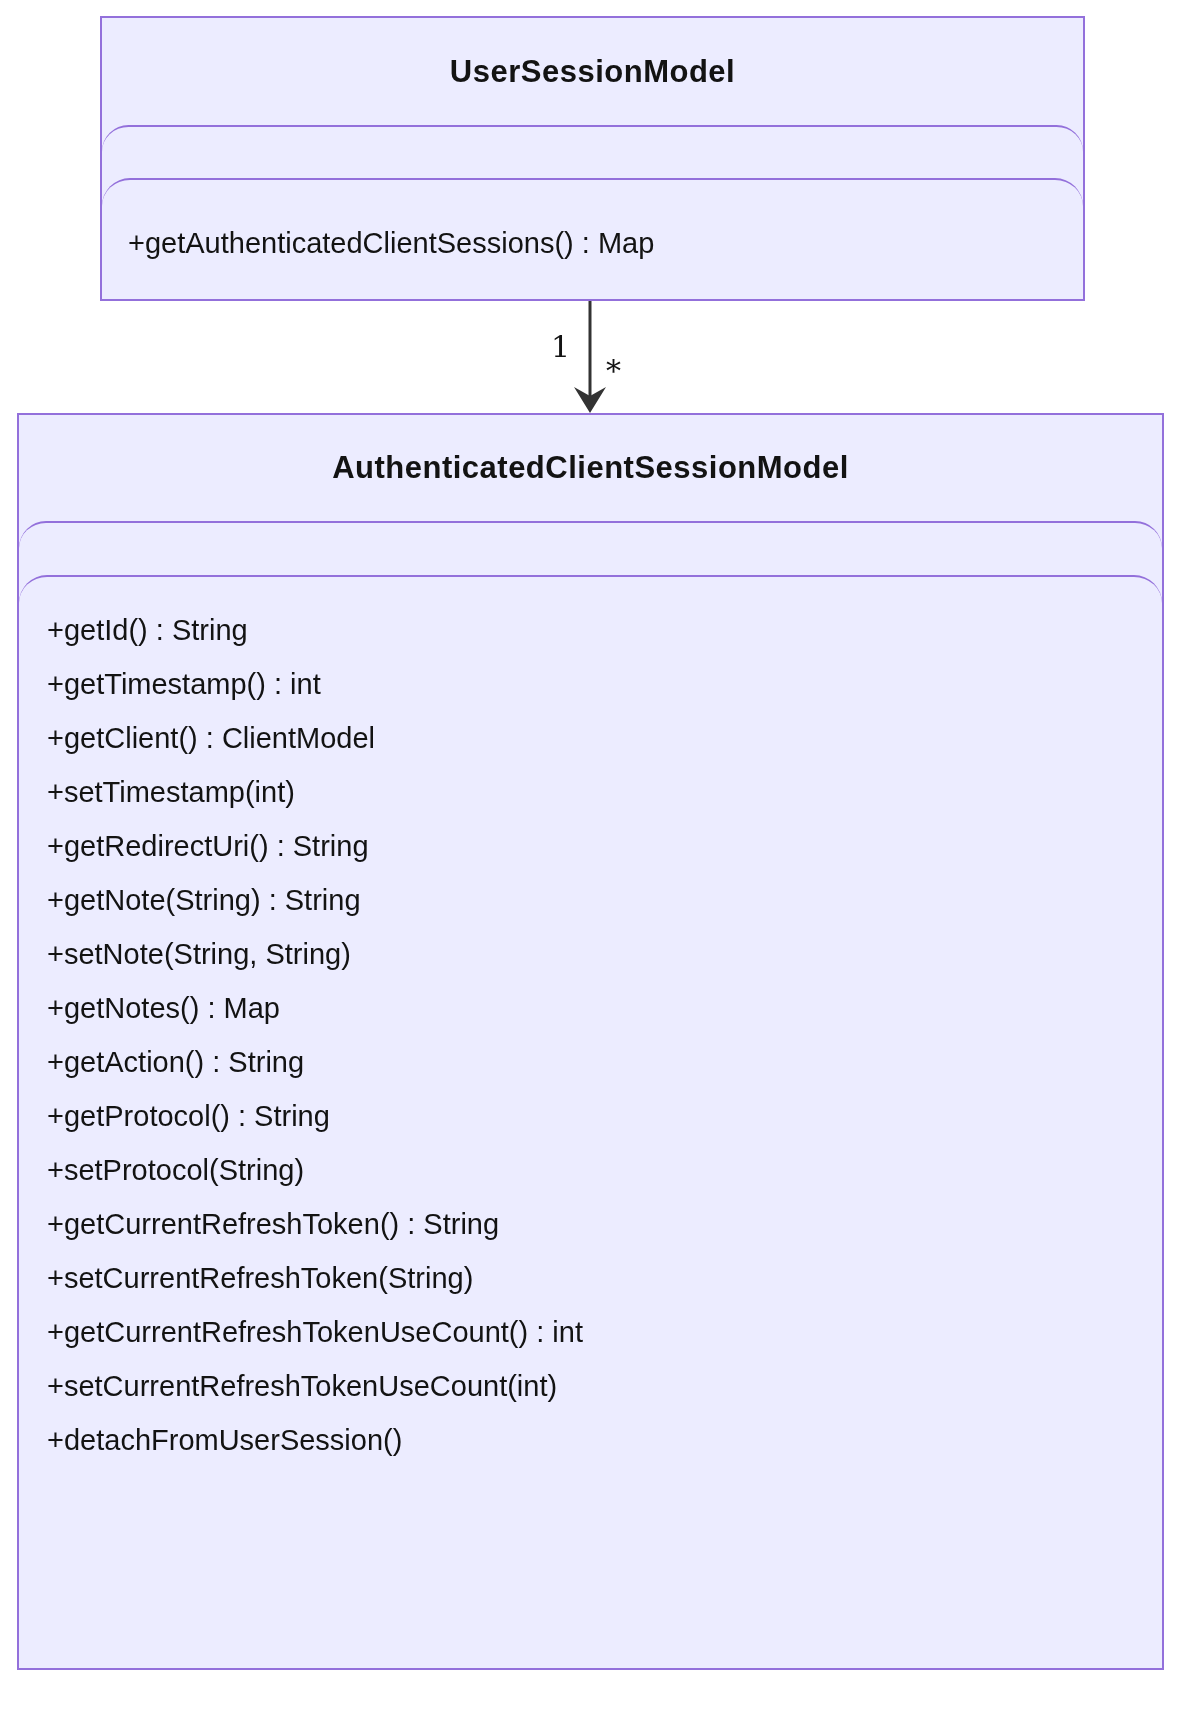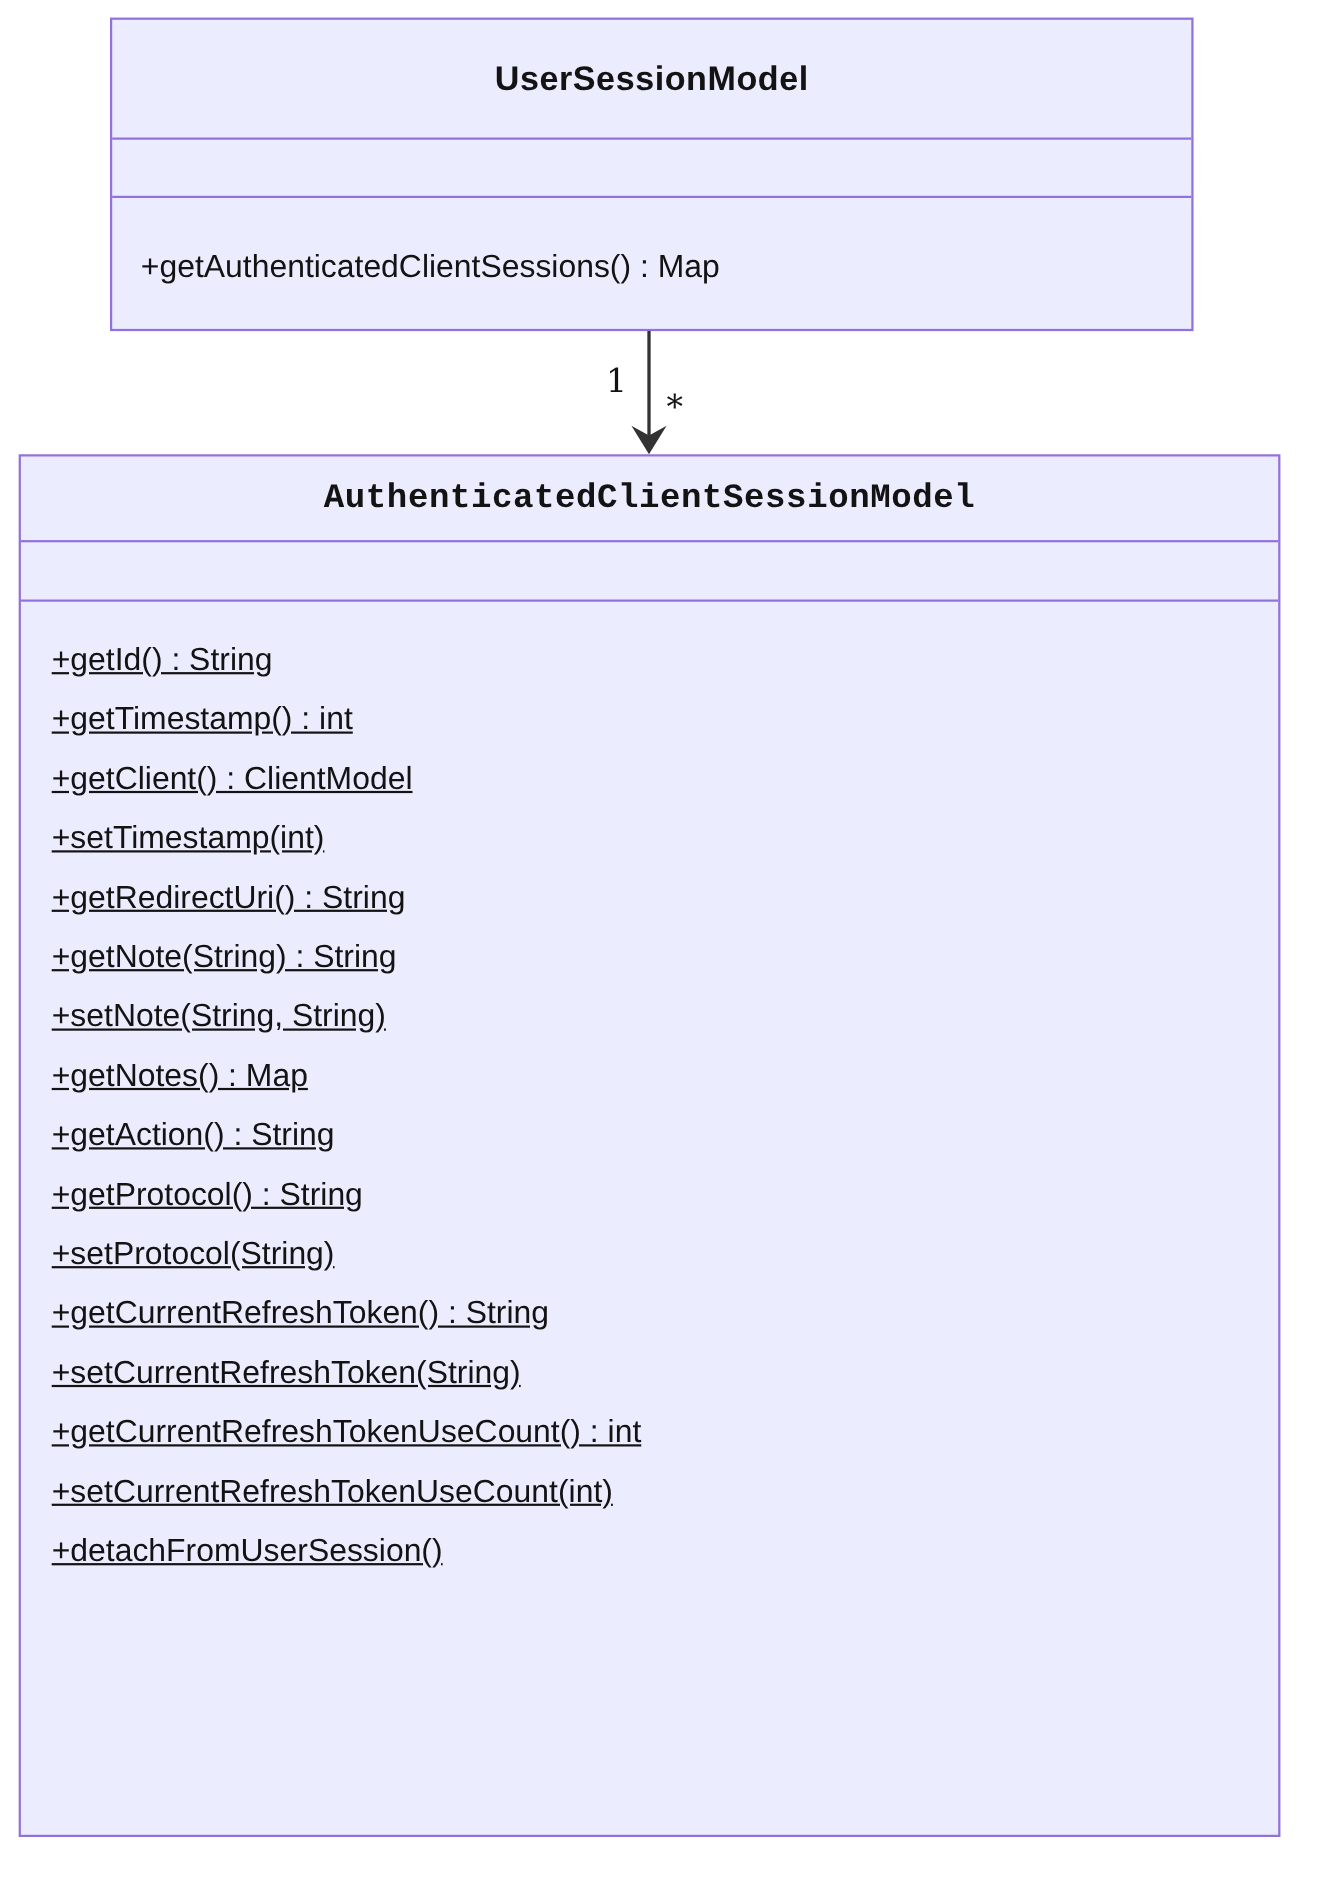"UserSessionModel" .compartment { border-radius: none -> 28px }
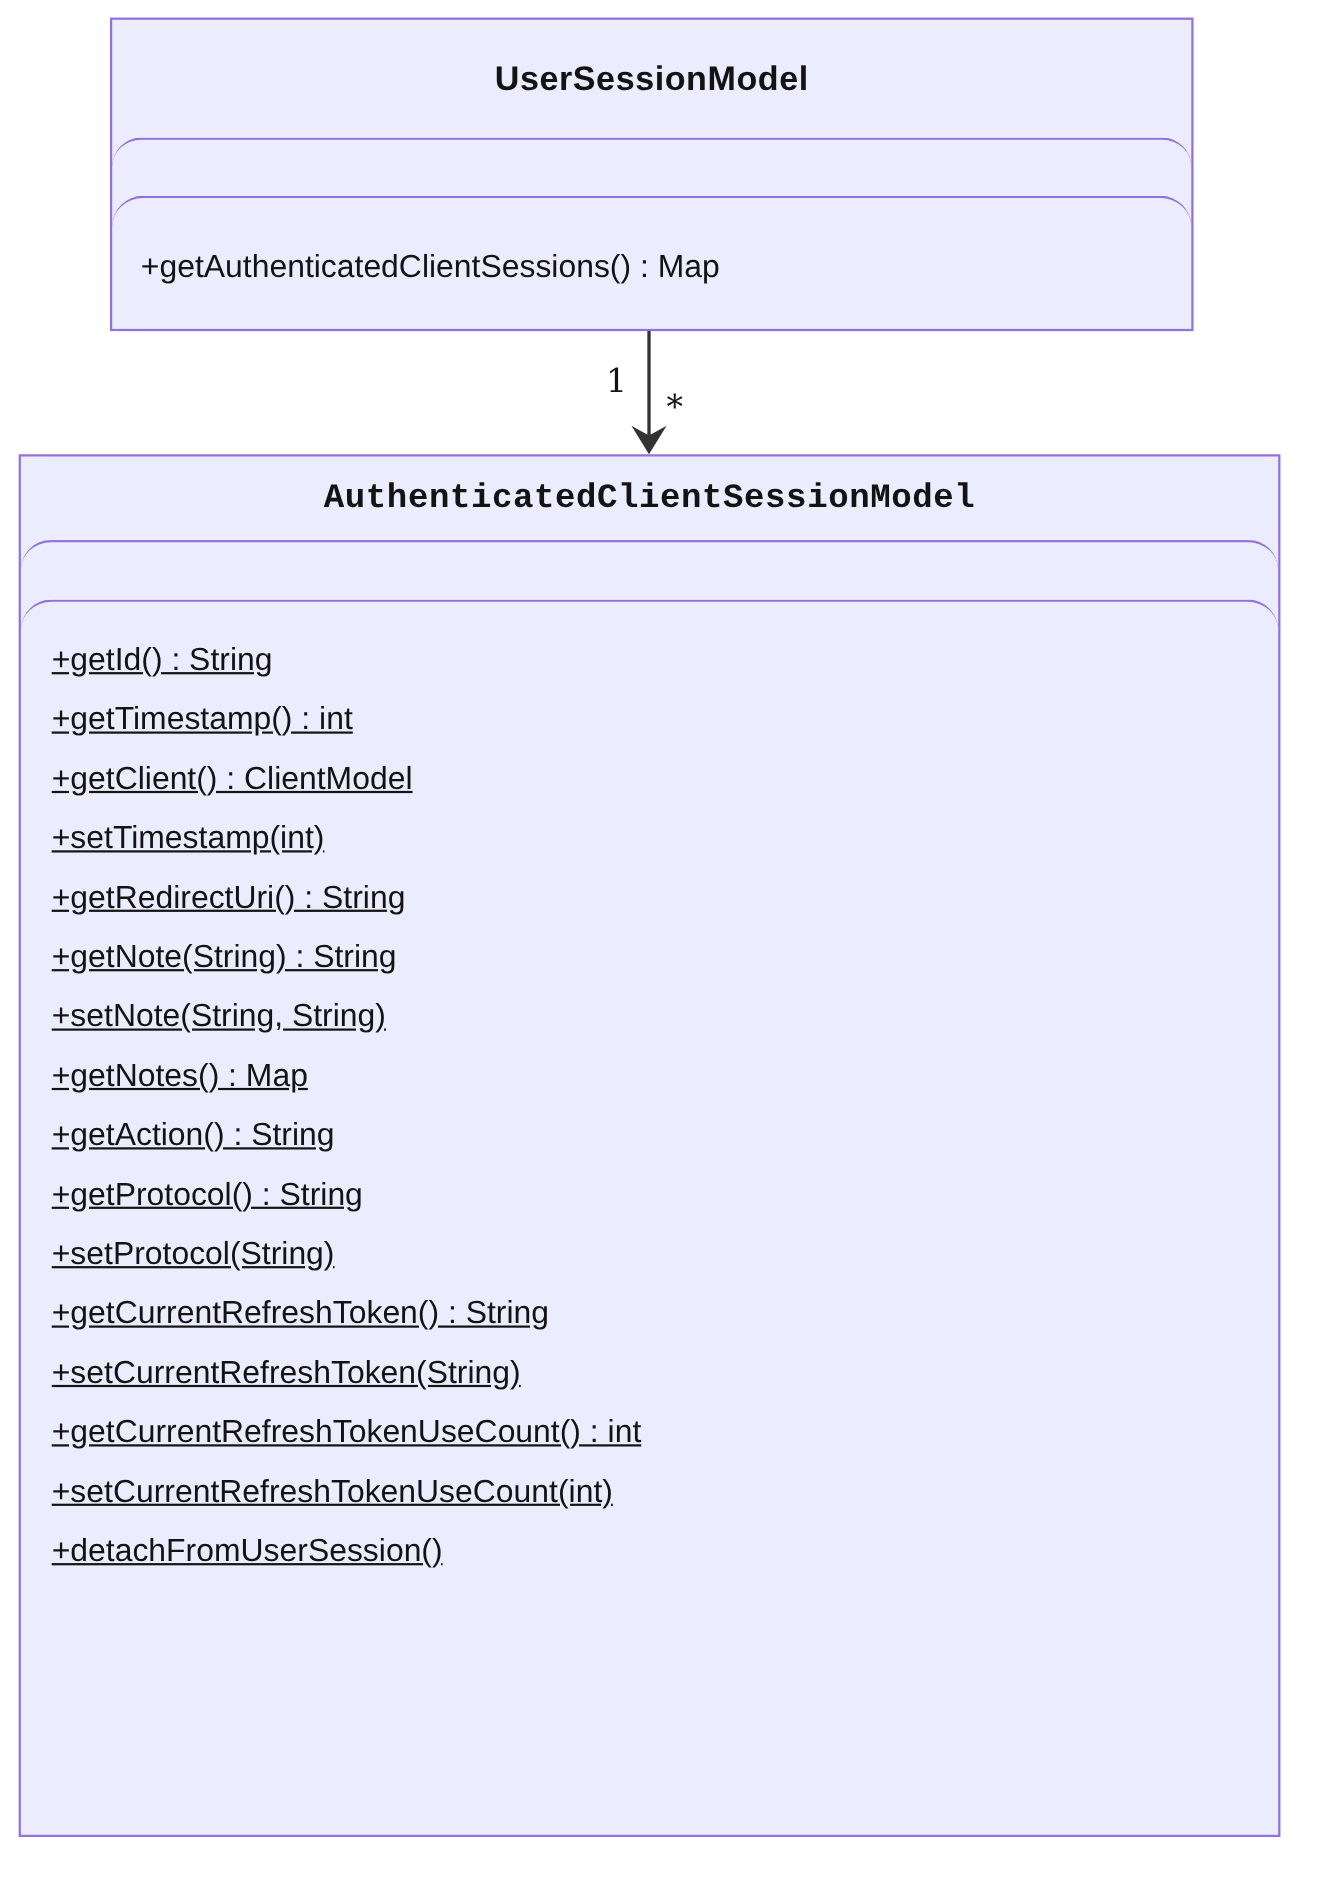"AuthenticatedClientSessionModel" #box-auth-client-session .compartment.title { font-family: Liberation Mono, monospace -> none; height: 76px -> 106px }
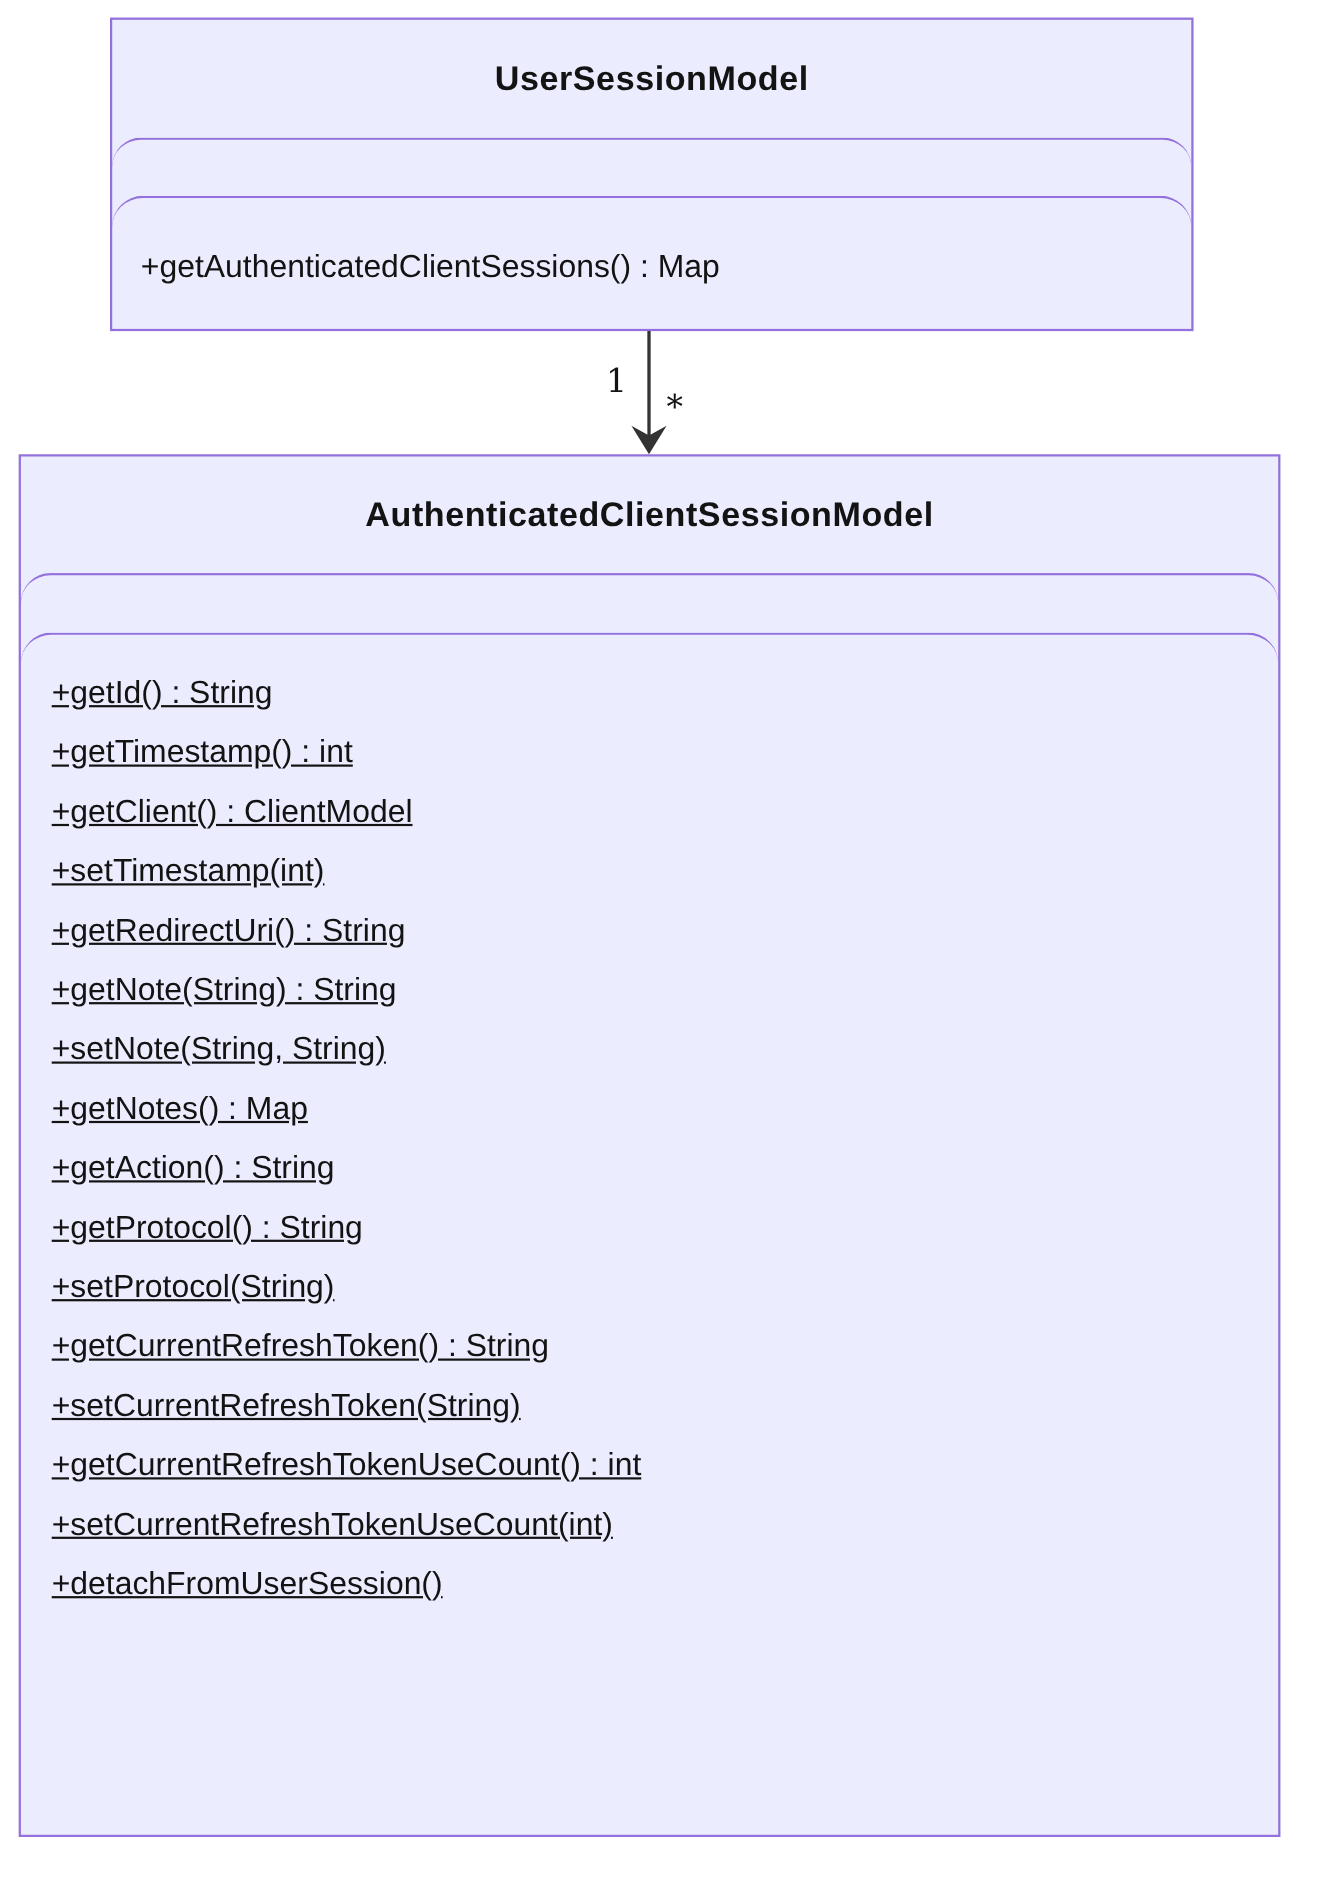"+getId() : String" #box-auth-client-session .compartment.methods { text-decoration: underline -> none }
